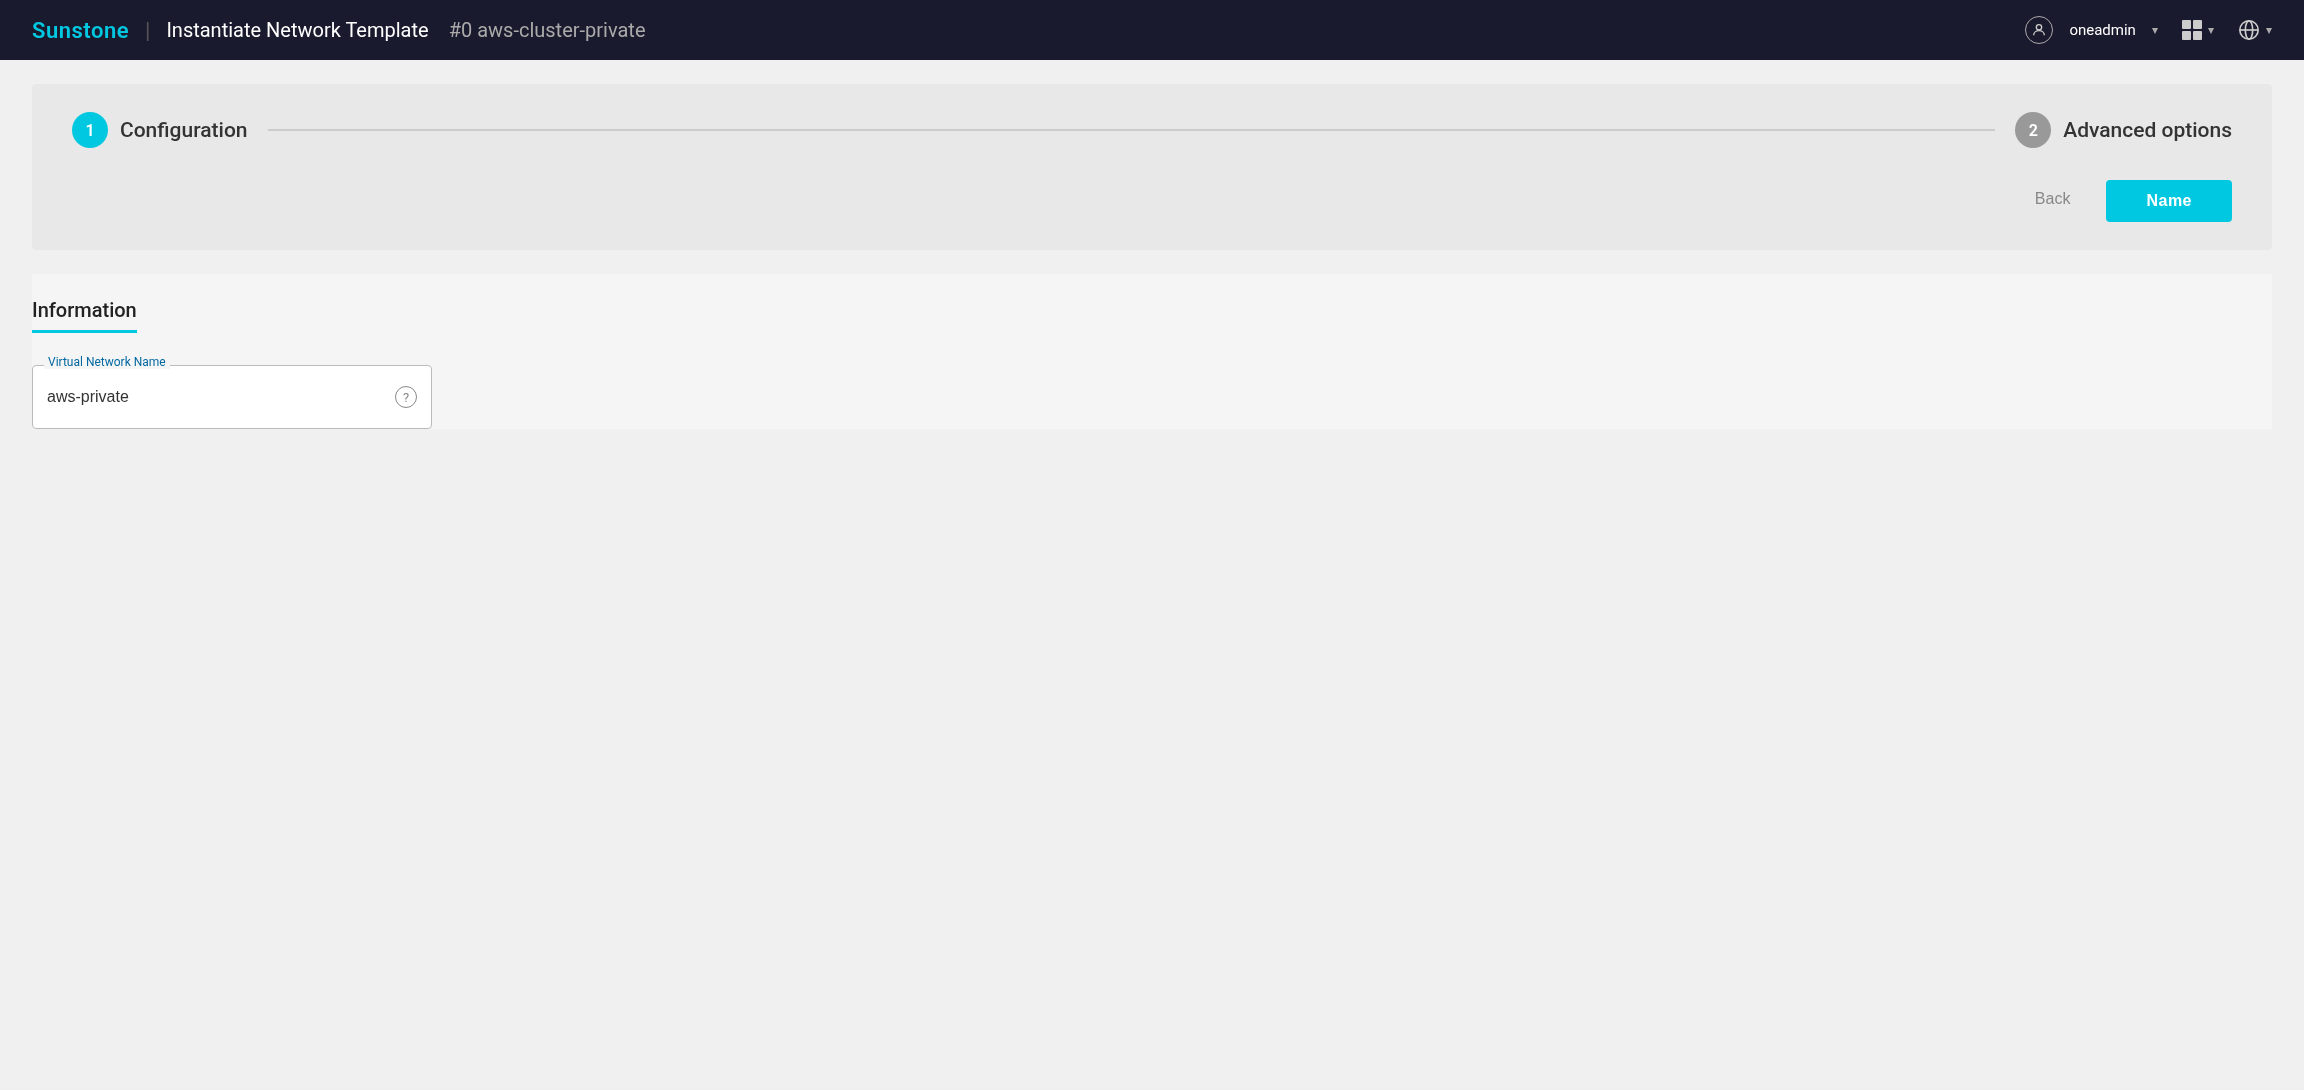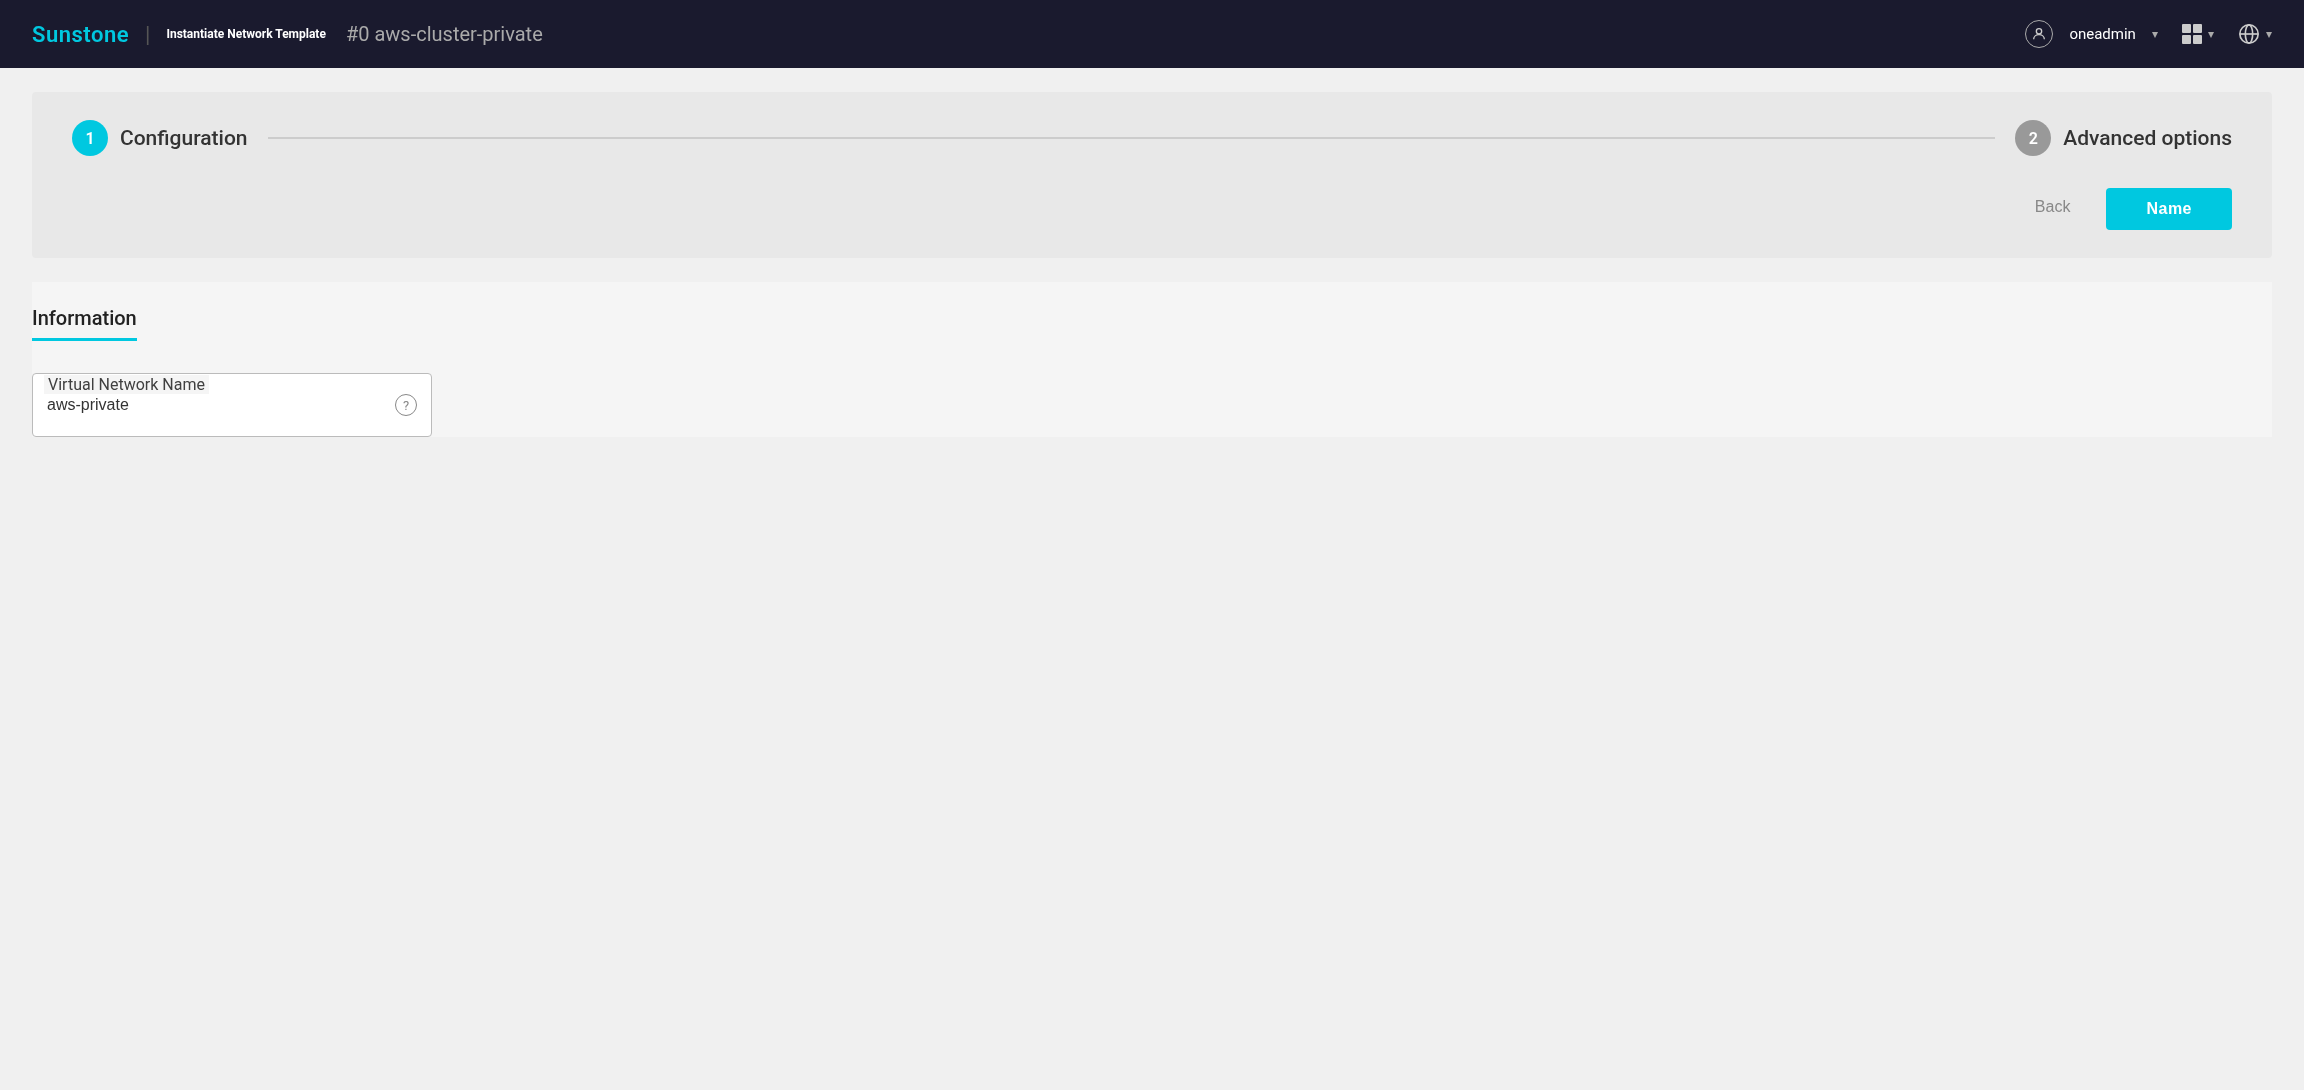"Sunstone" .header { height: 68px -> 60px }
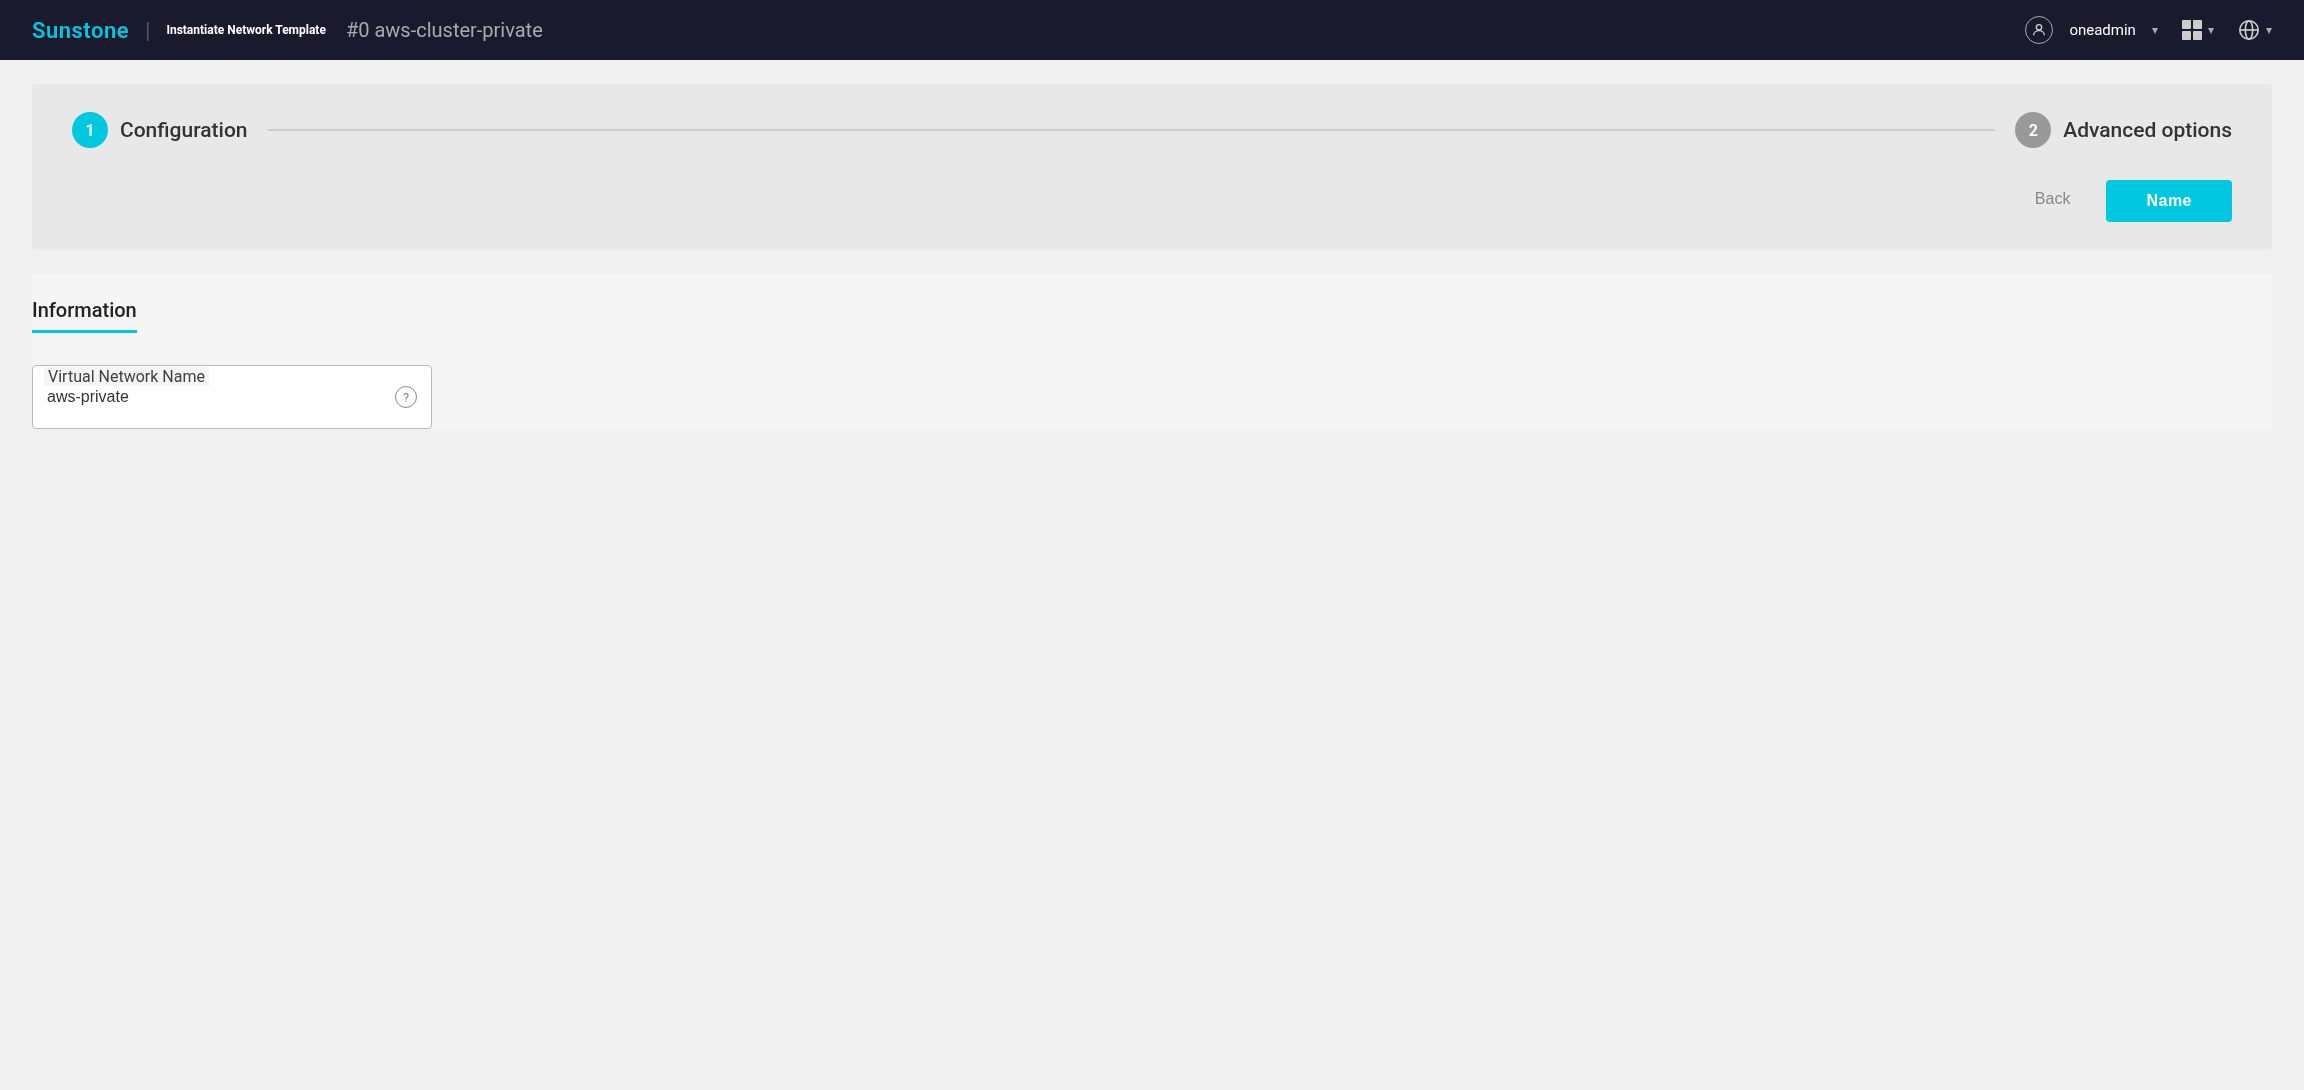"Instantiate Network Template" .header-title { font-size: 12px -> 20px; font-weight: 700 -> 400 }
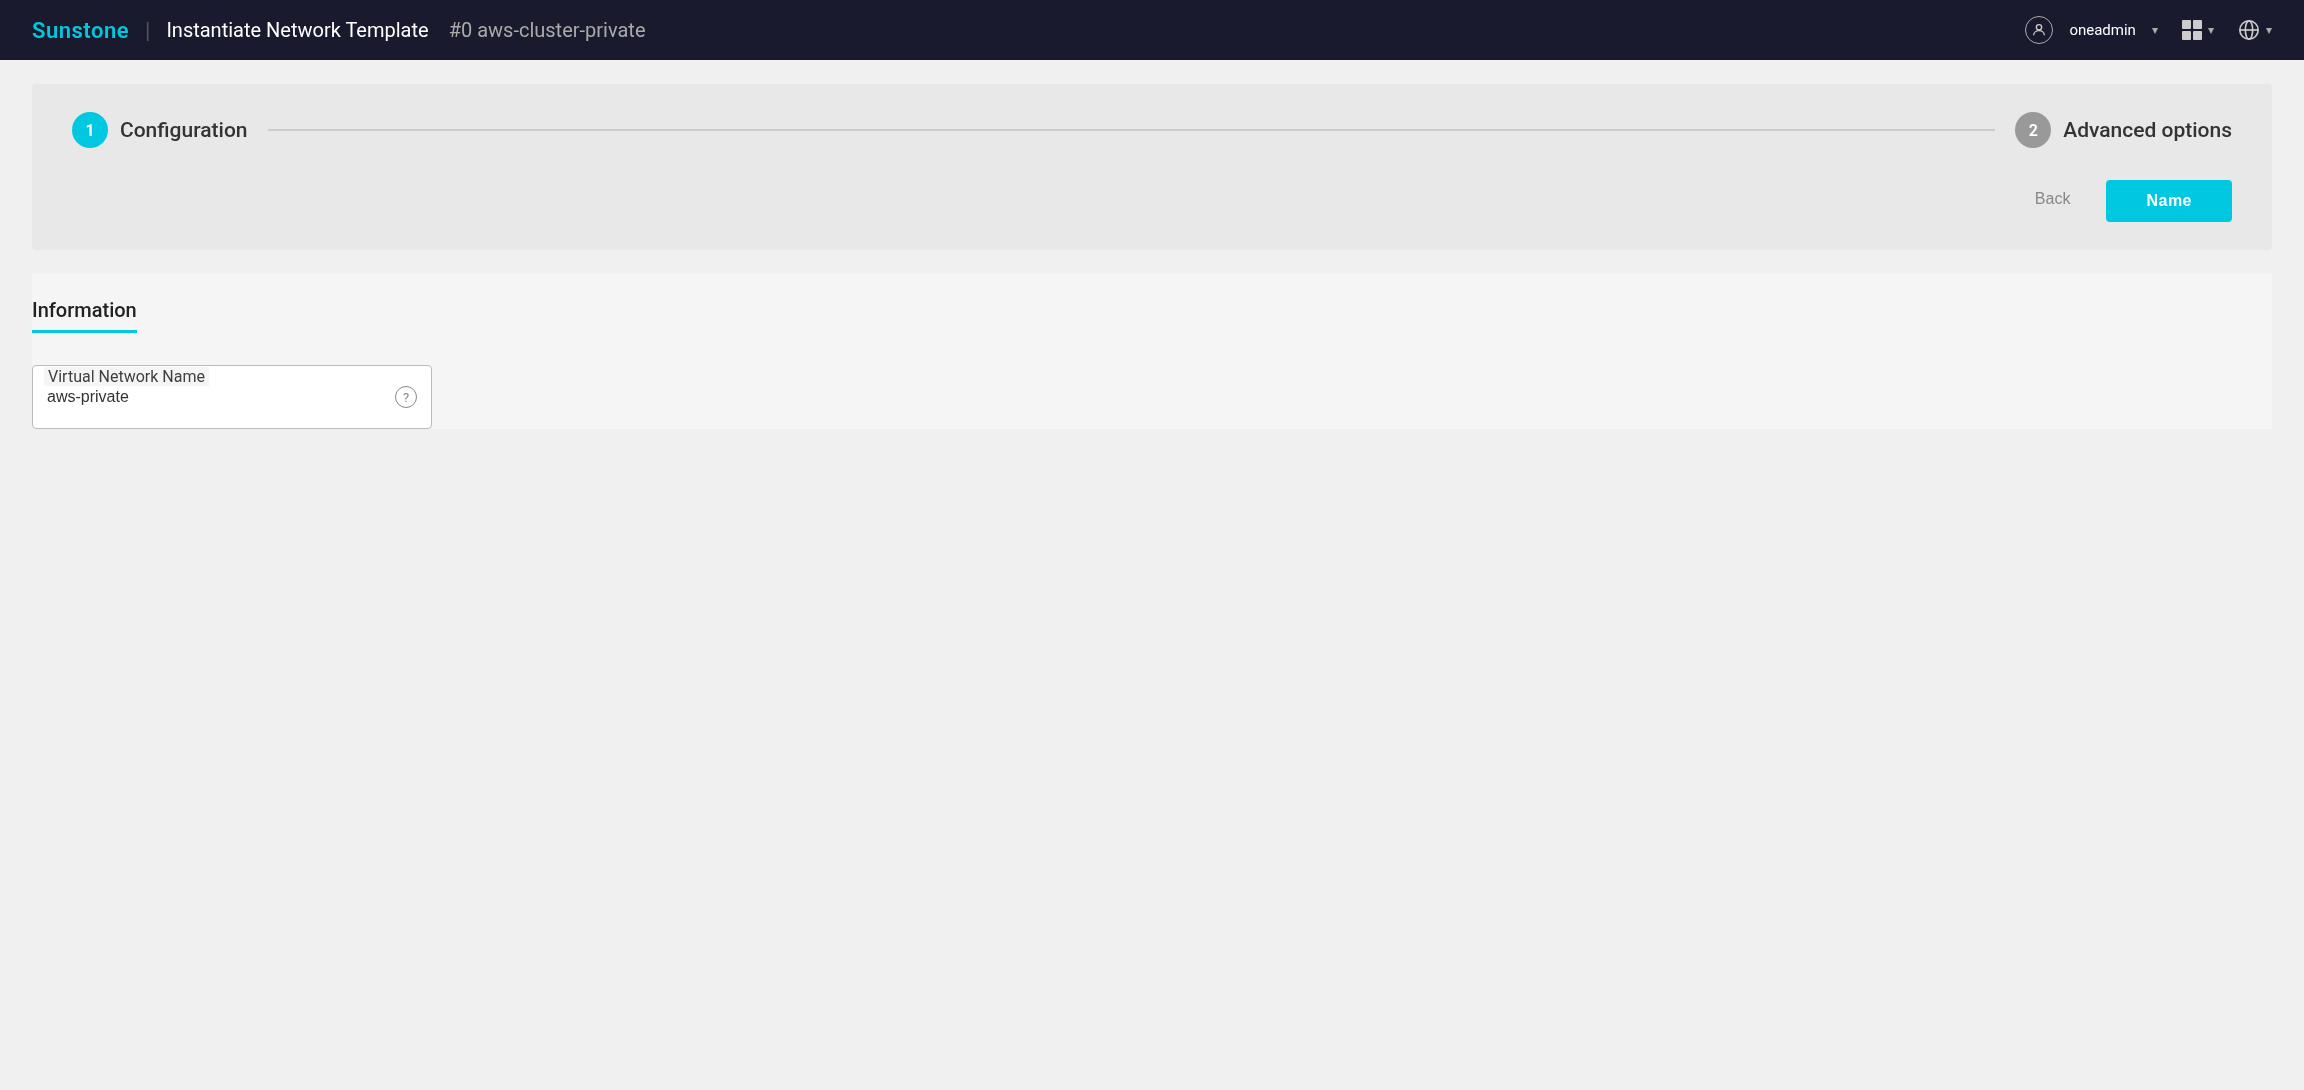"Virtual Network Name" .form-label { color: #404040 -> #0369a1; font-size: 16px -> 12px; margin-top: 12px -> none }
